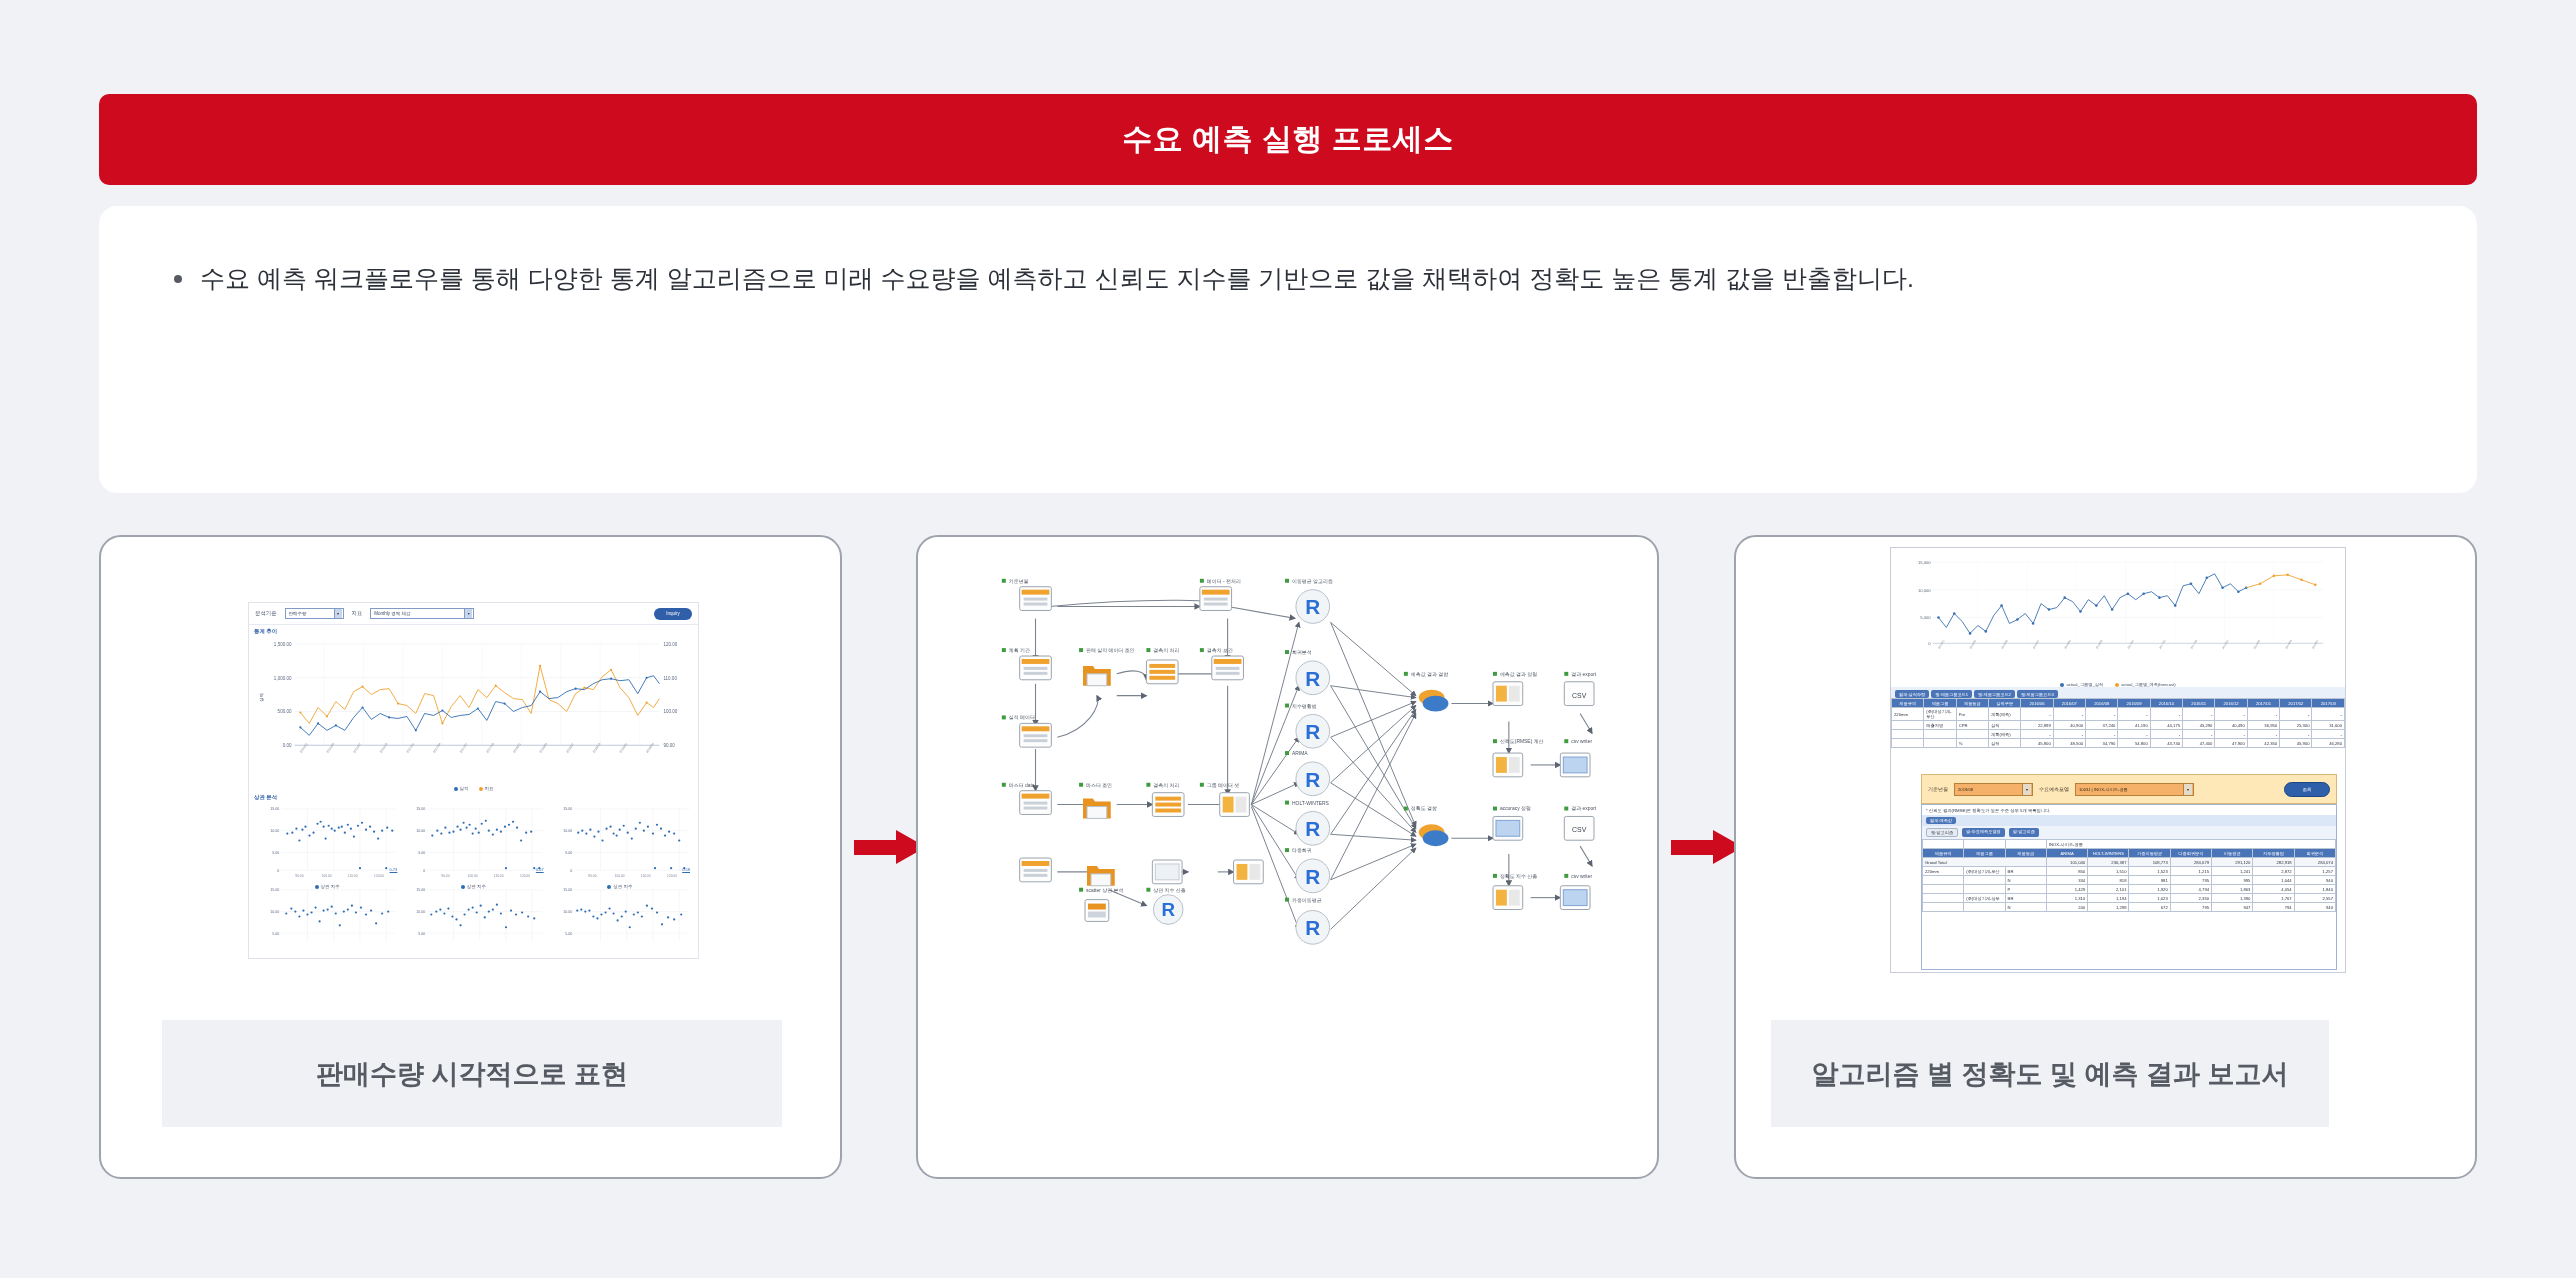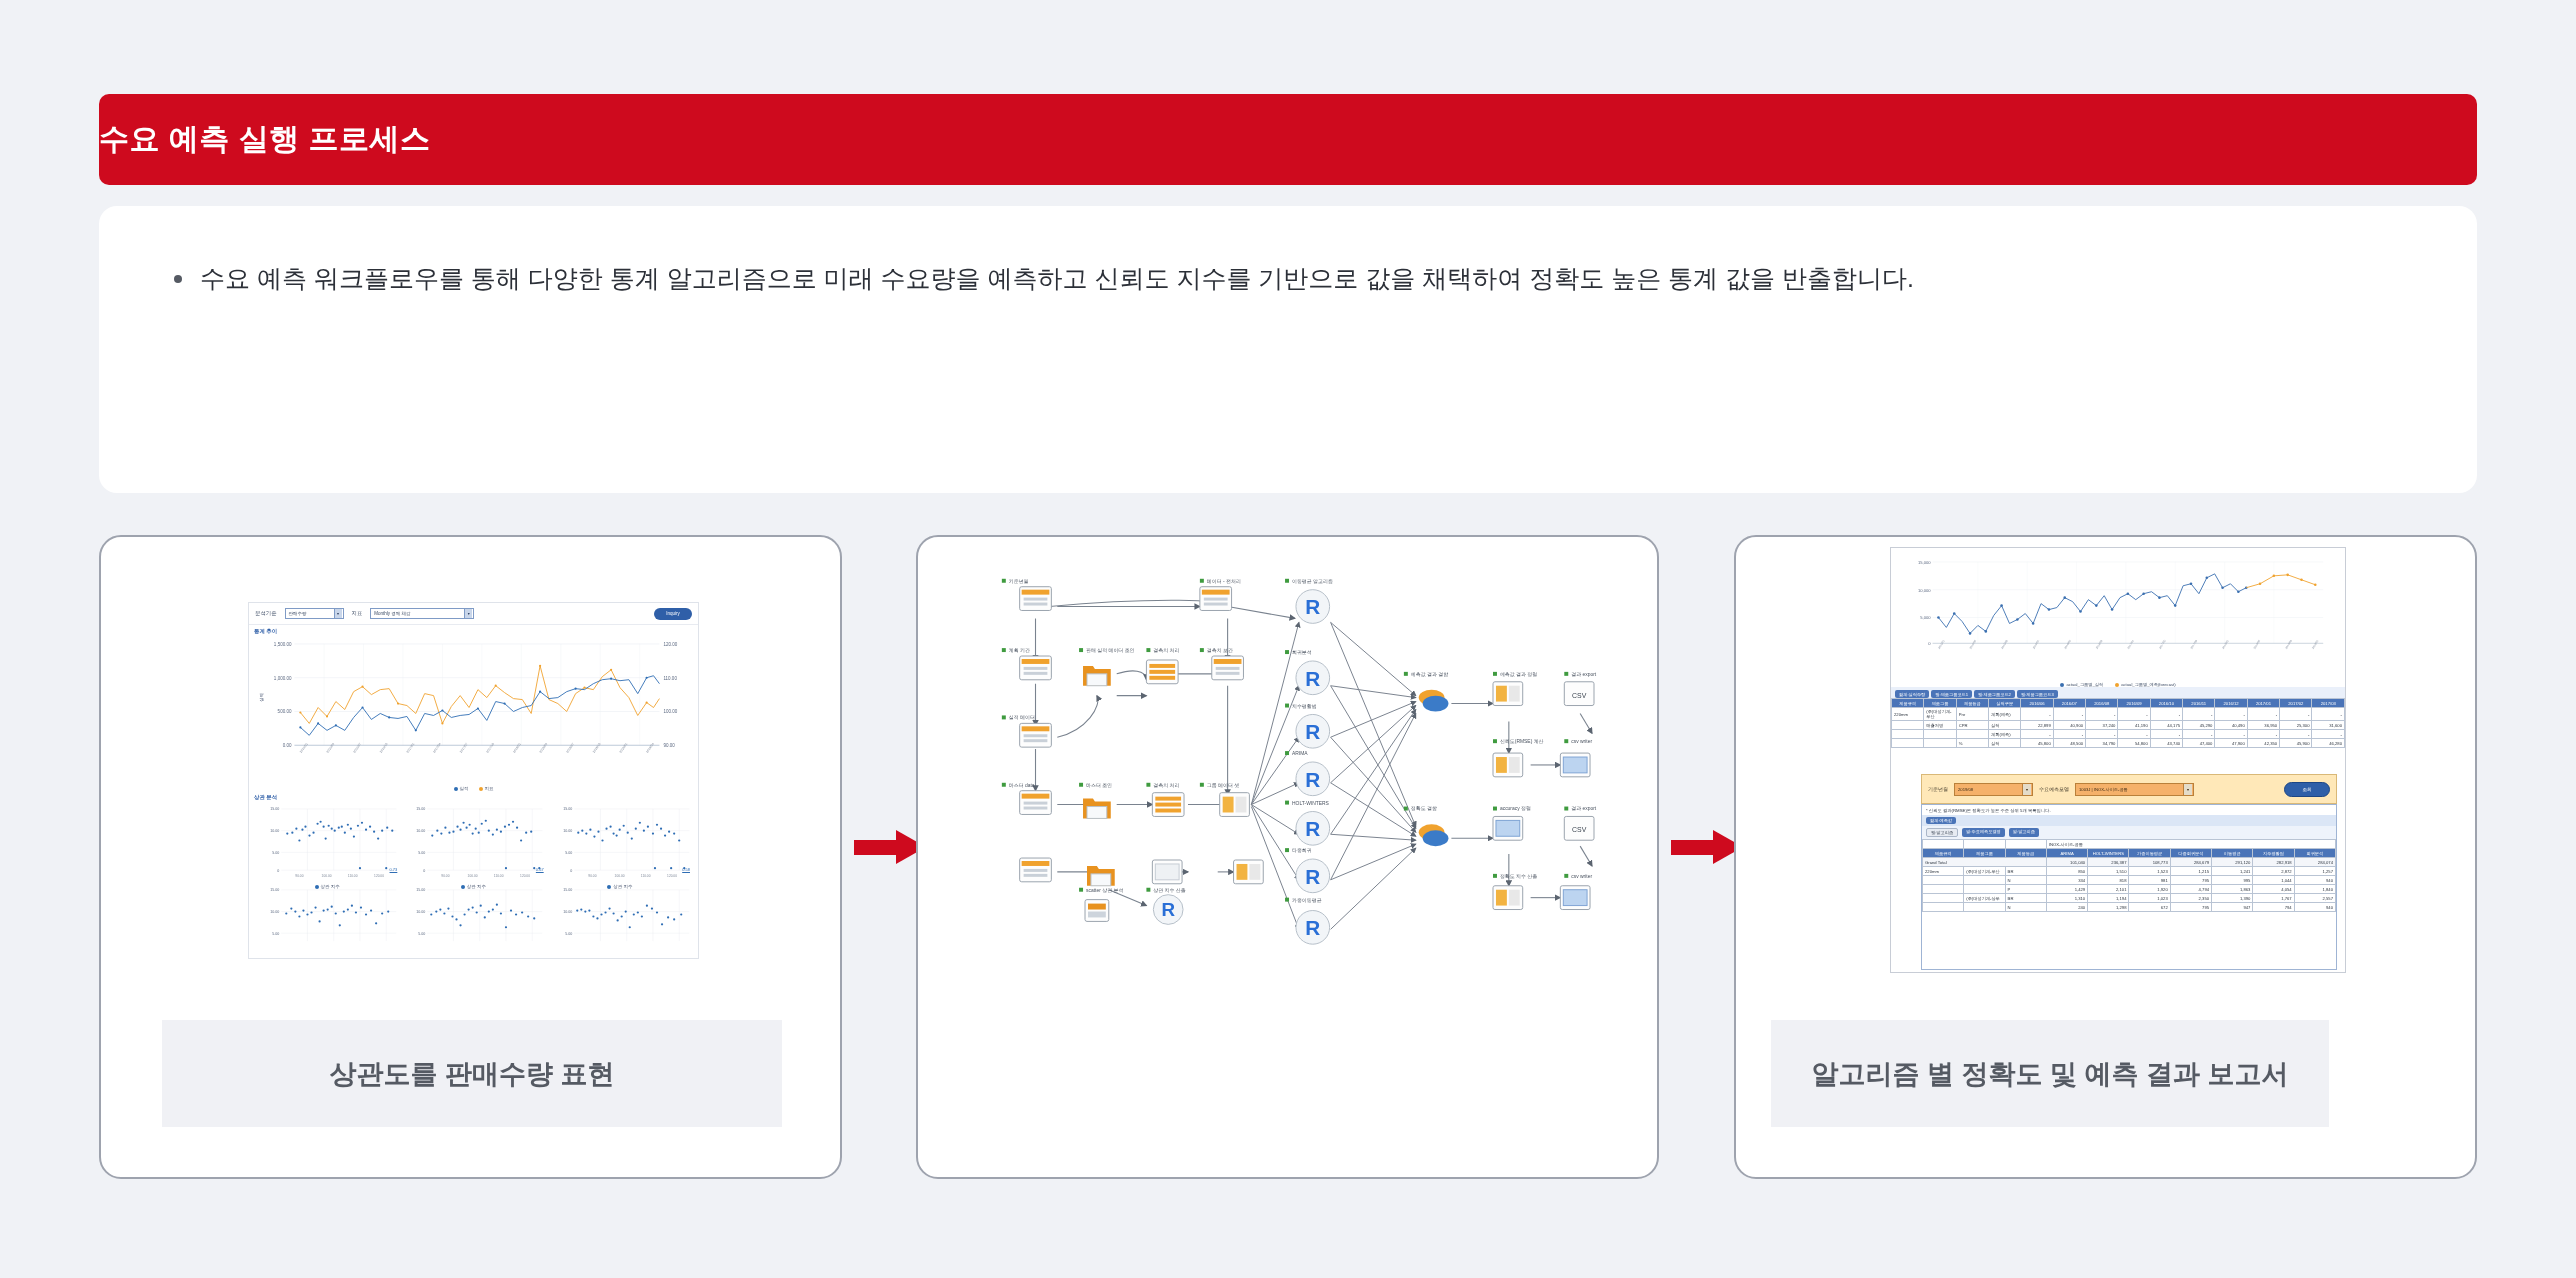"수요 예측 실행 프로세스" .banner { justify-content: flex-start -> center }
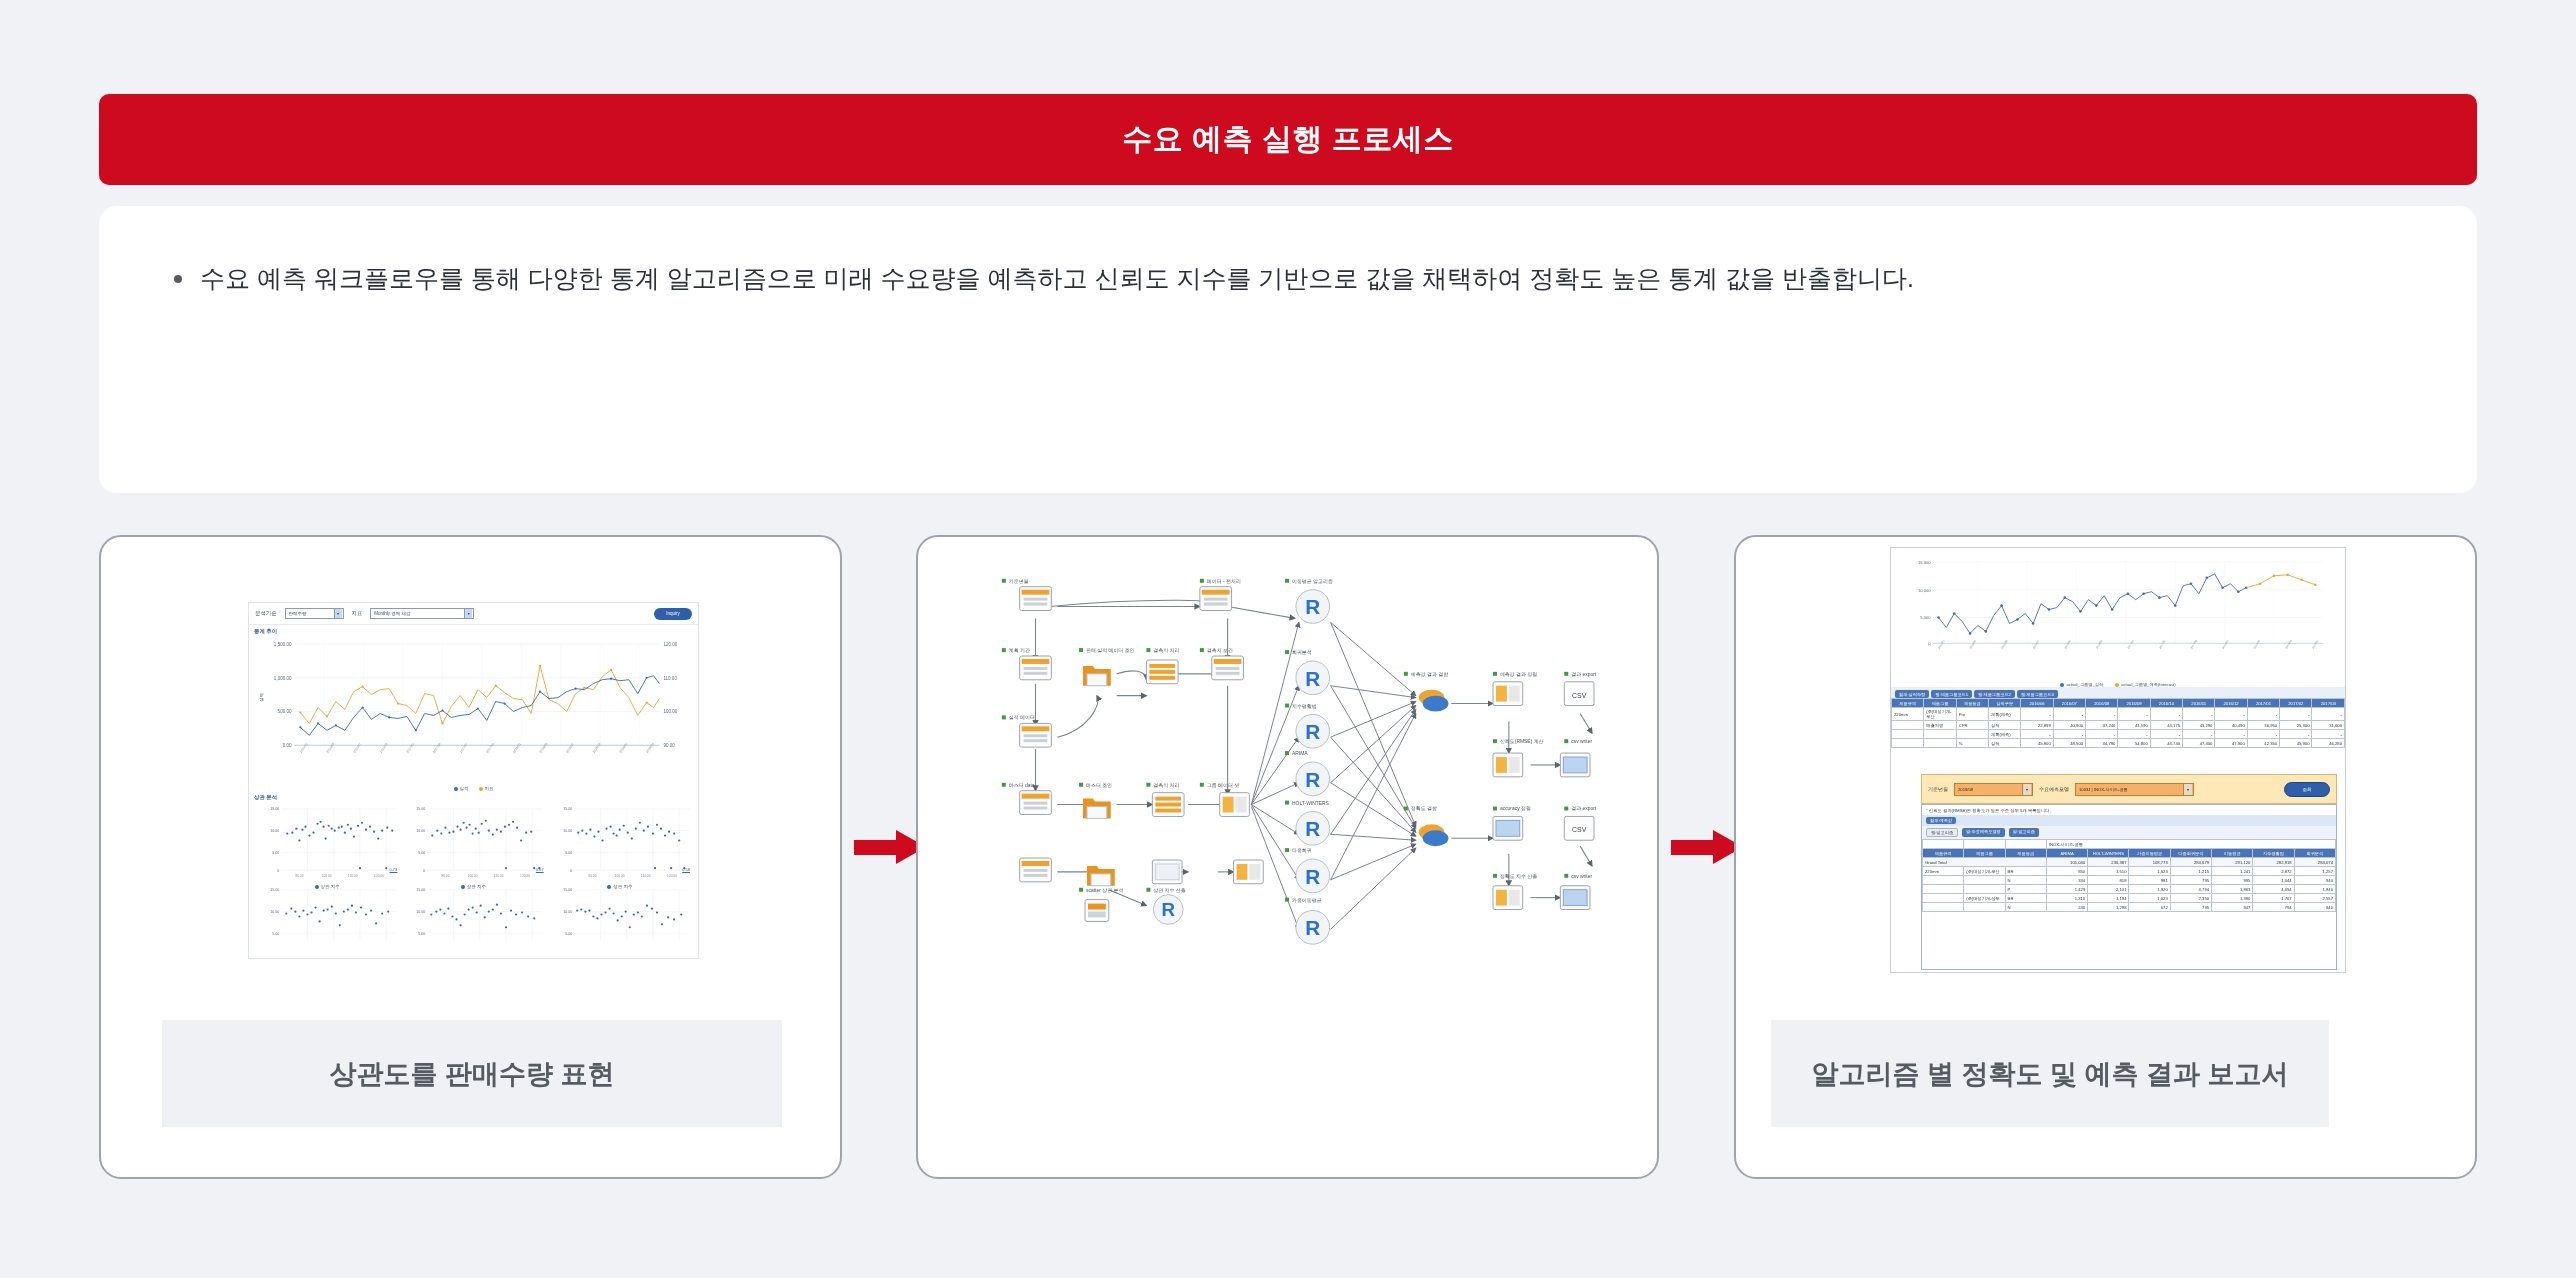"상관도를 판매수량 표현" div.main { text: 상관도를 판매수량 -> 판매수량 시각적으로 }
